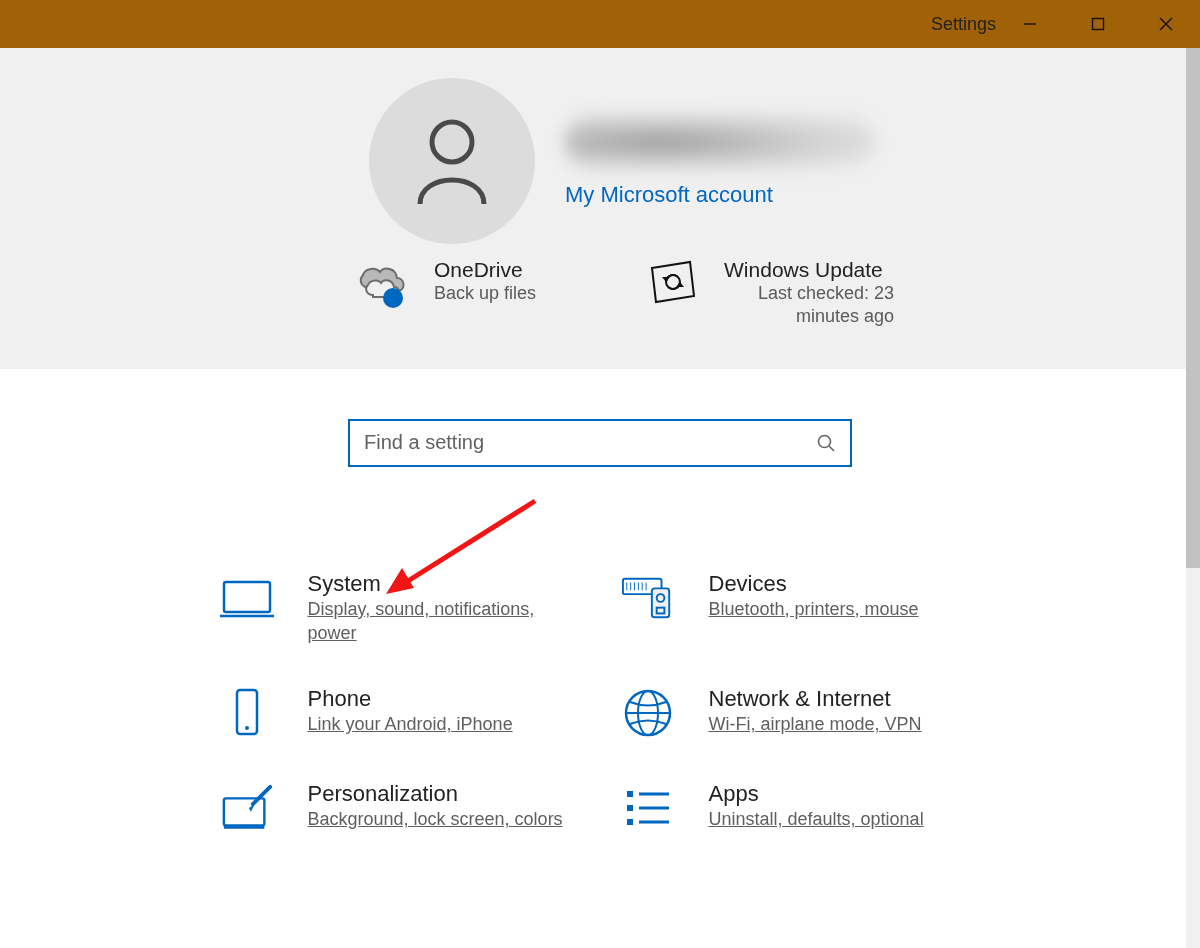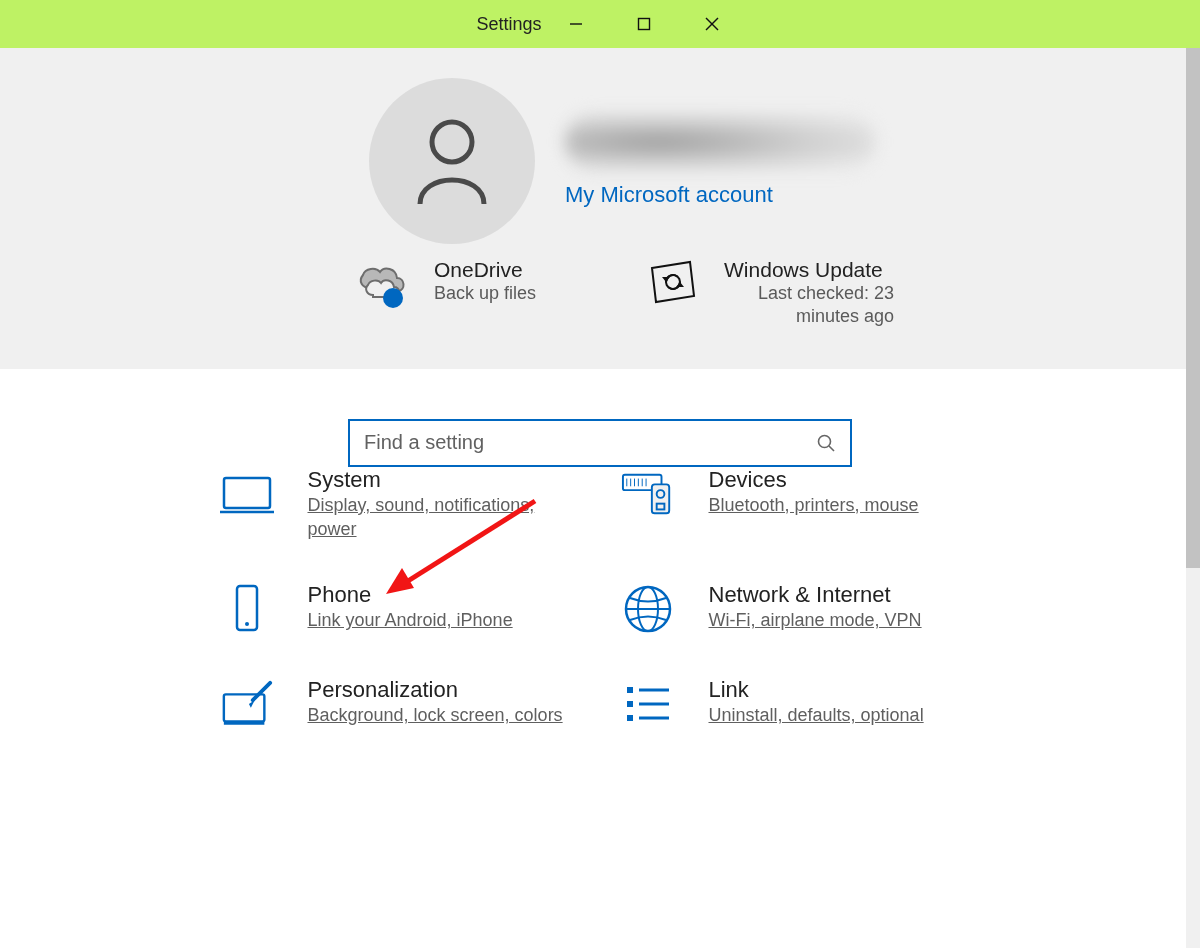"Settings" .titlebar { background: #bef264 -> #a16207; justify-content: center -> flex-end }
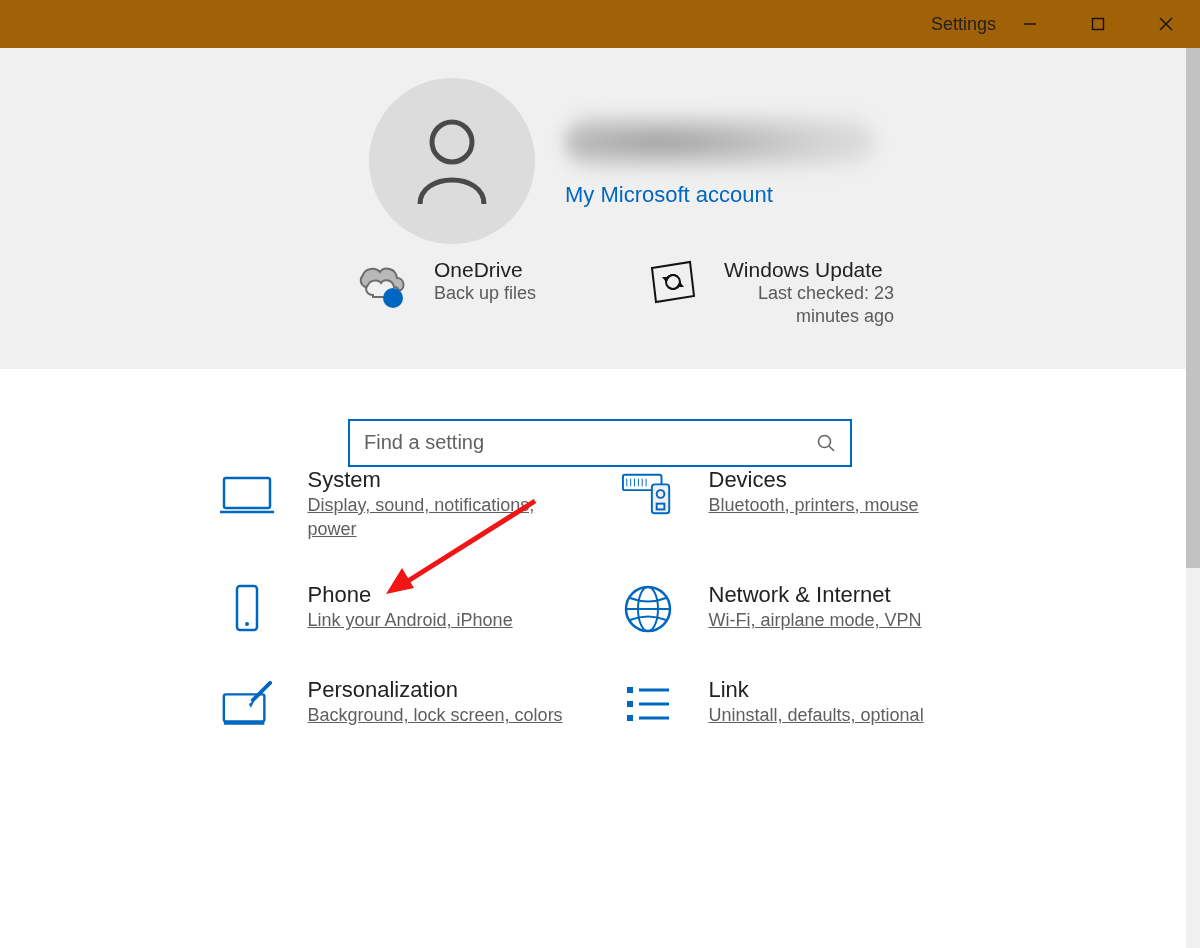"System" .categories { margin-top: none -> 104px }
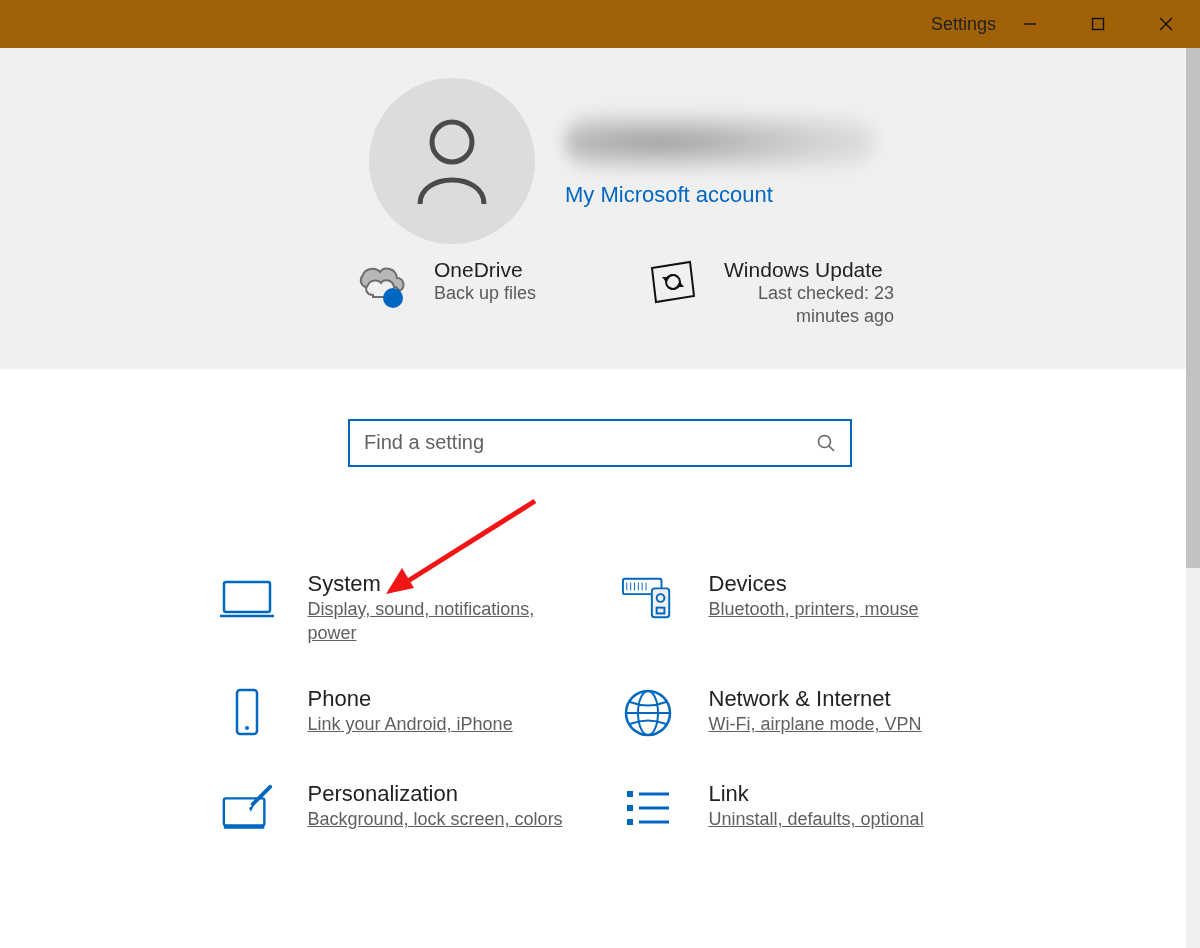"Link" h2 { text: Link -> Apps }
